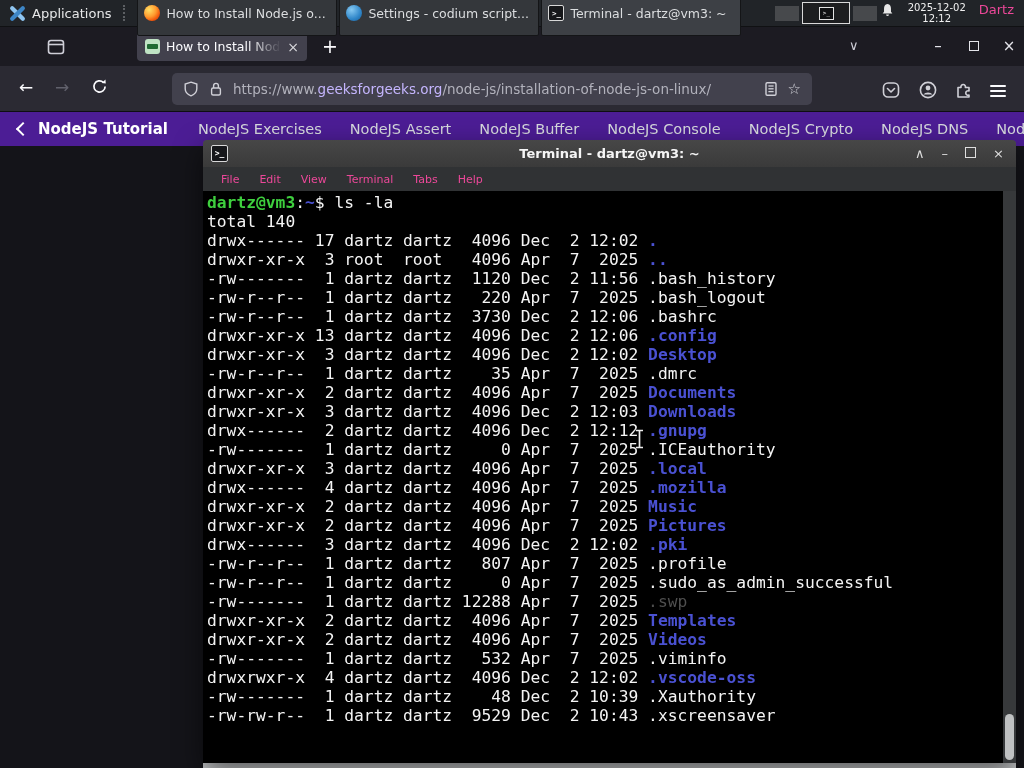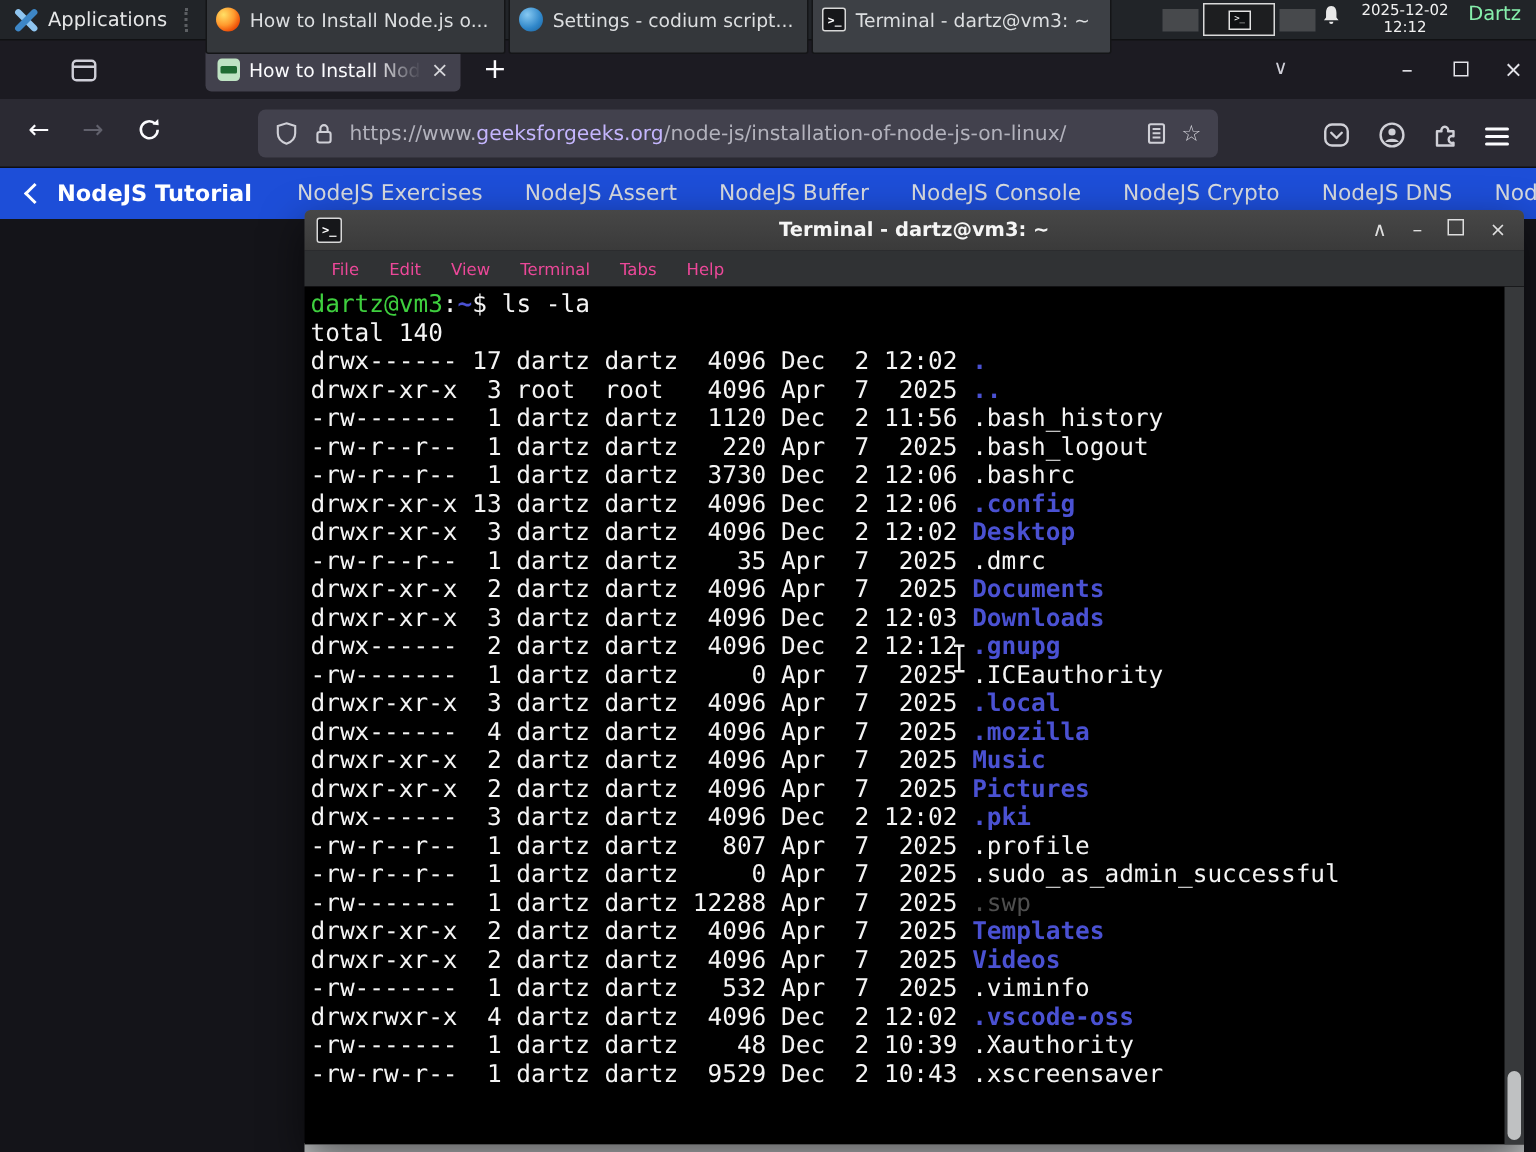"Dartz" .user { color: #86efac -> #ec4899 }
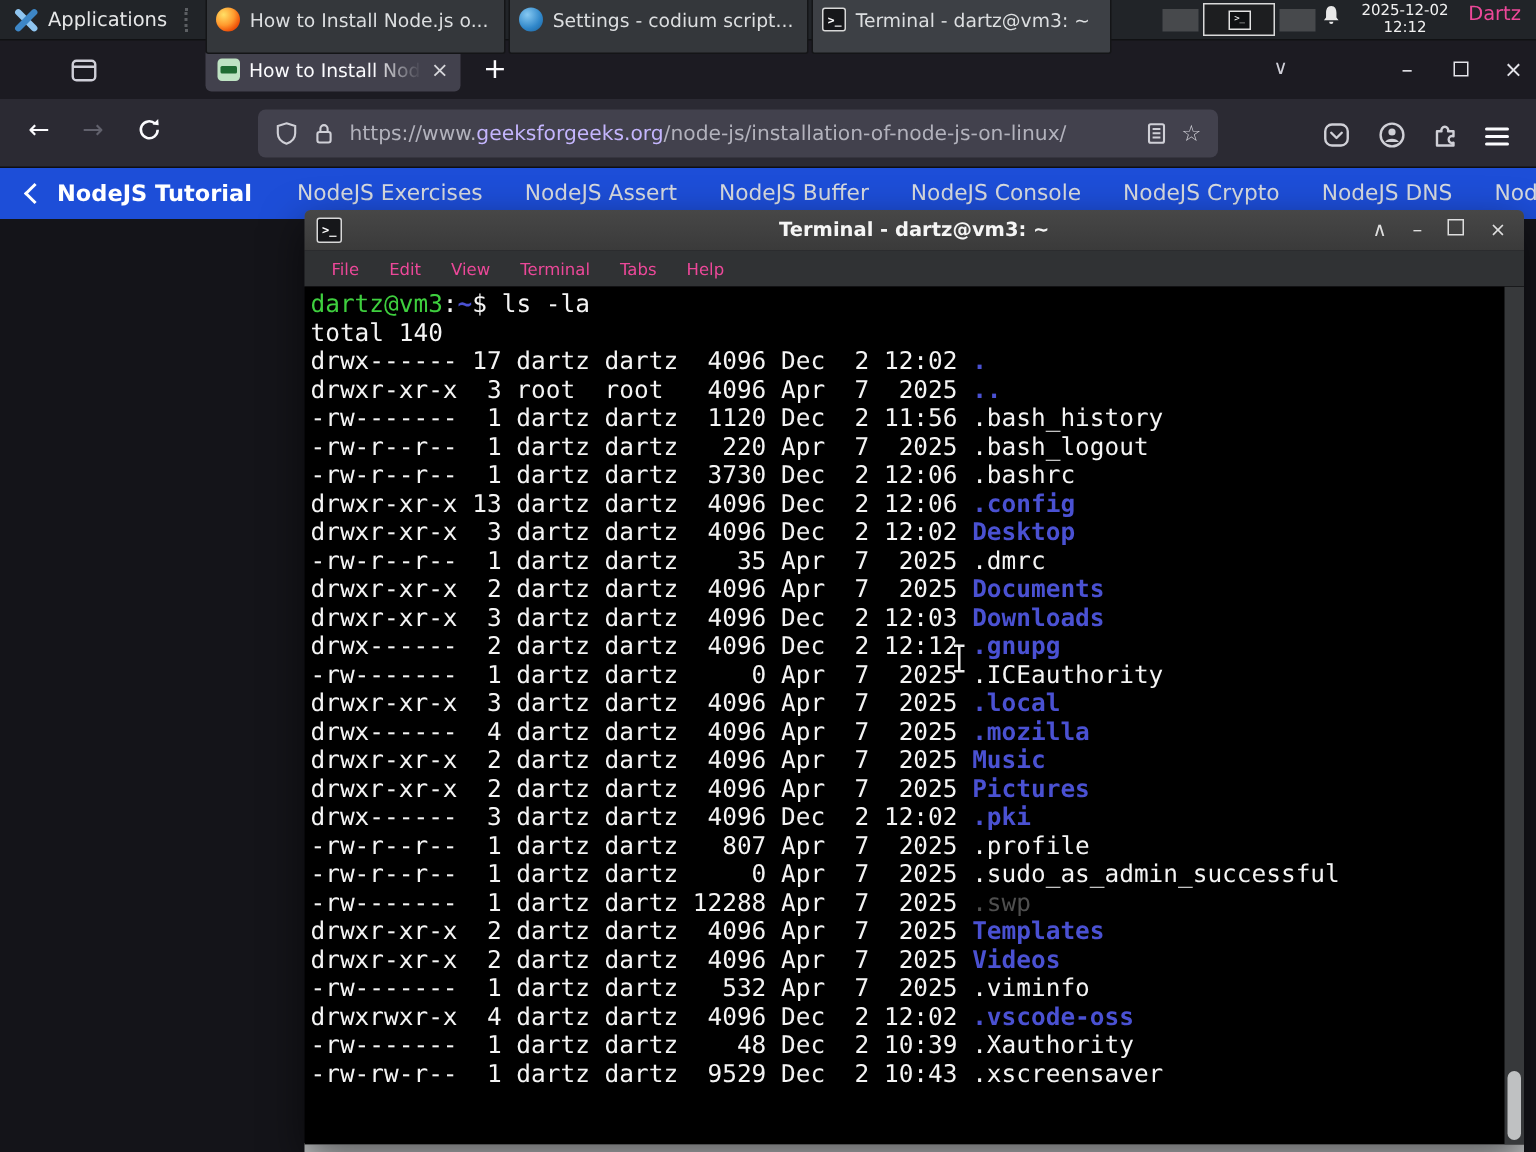"NodeJS Tutorial" .subnav { background: #1d4ed8 -> #4c1d95 }
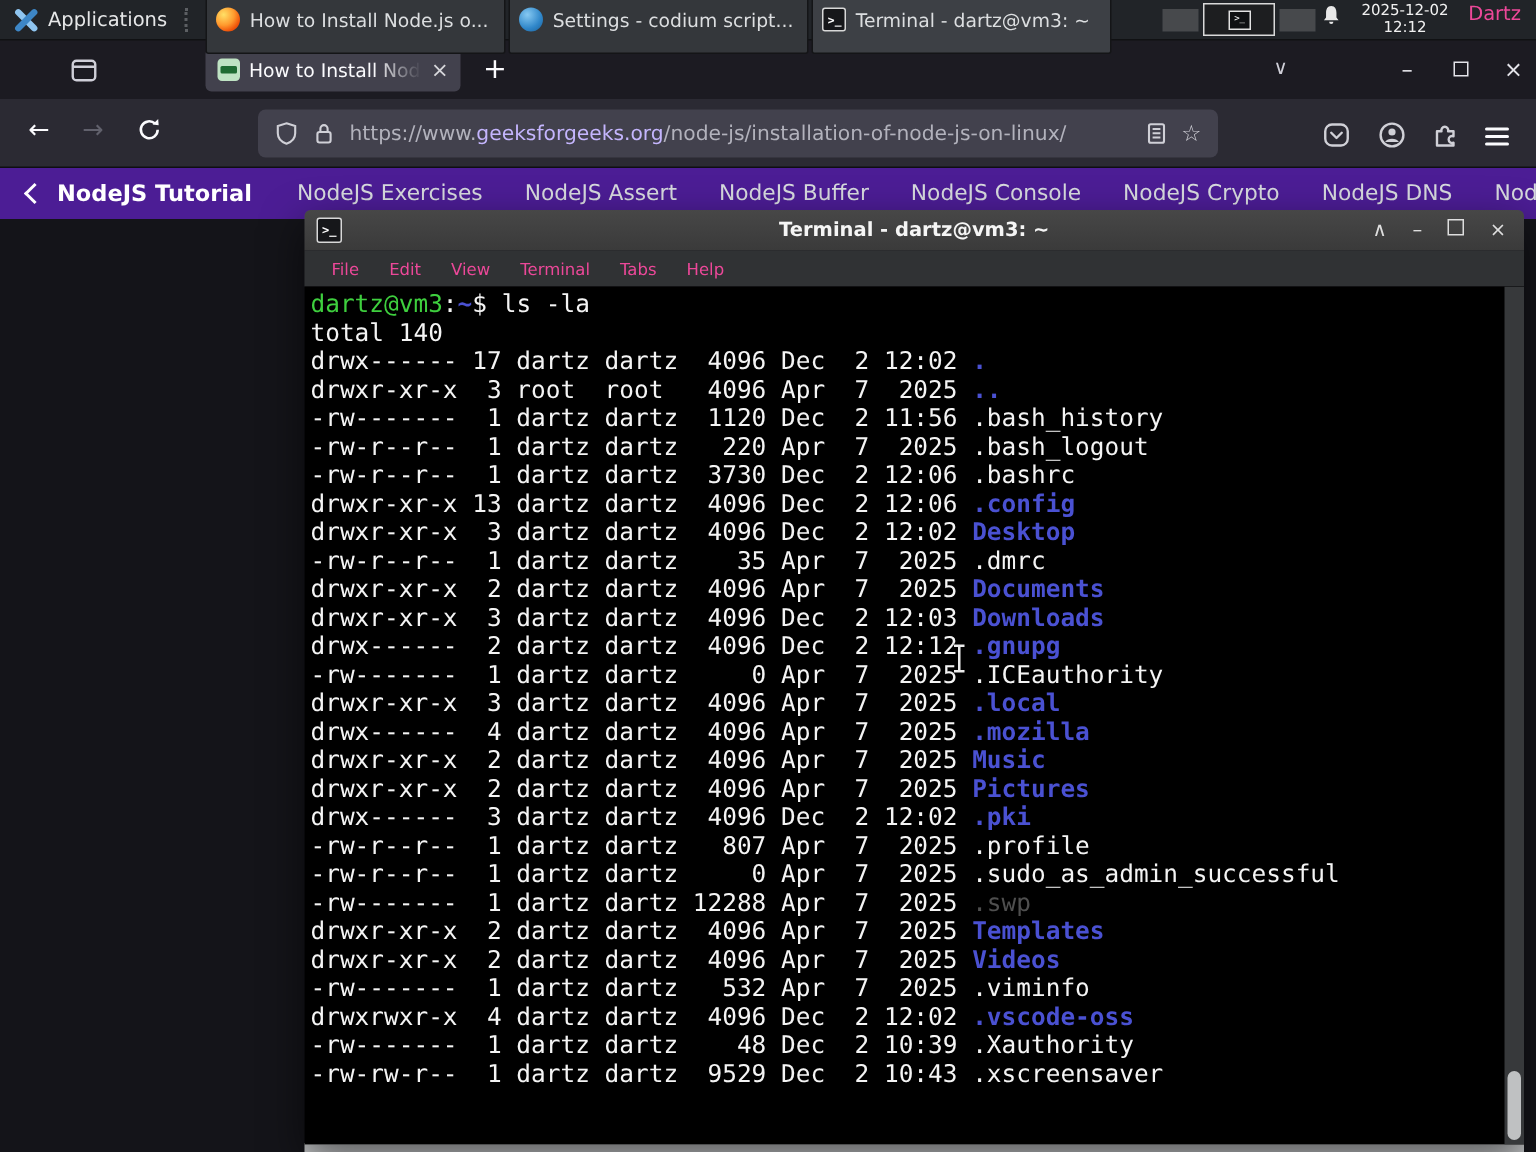"dartz@vm3" .c-g { font-weight: normal -> bold }
